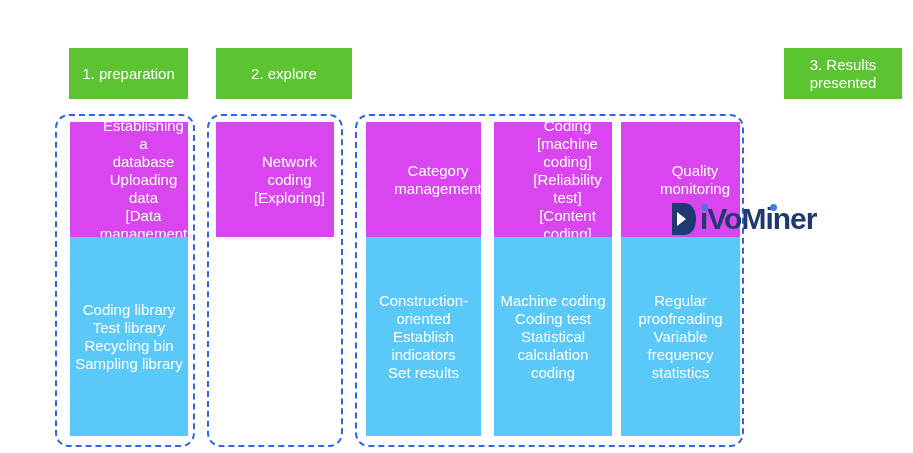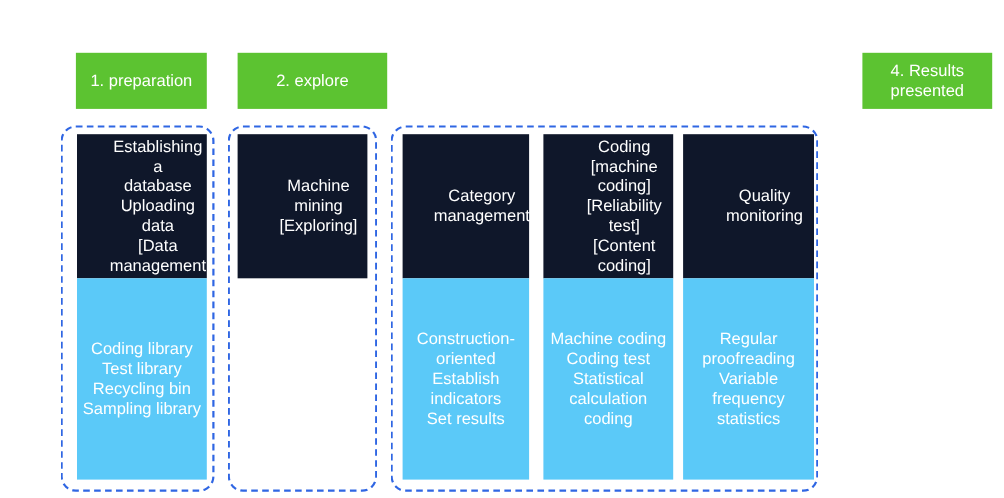"4. Results presented" div.hdr { text: 4 -> 3 }
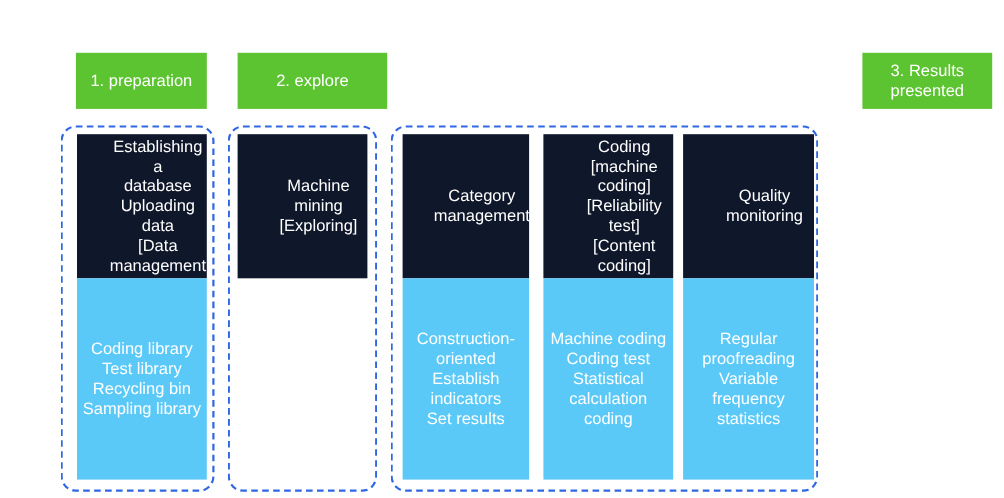"Establishing a" .pill-top { background: #0f172a -> #d946ef; height: 131px -> 115px }
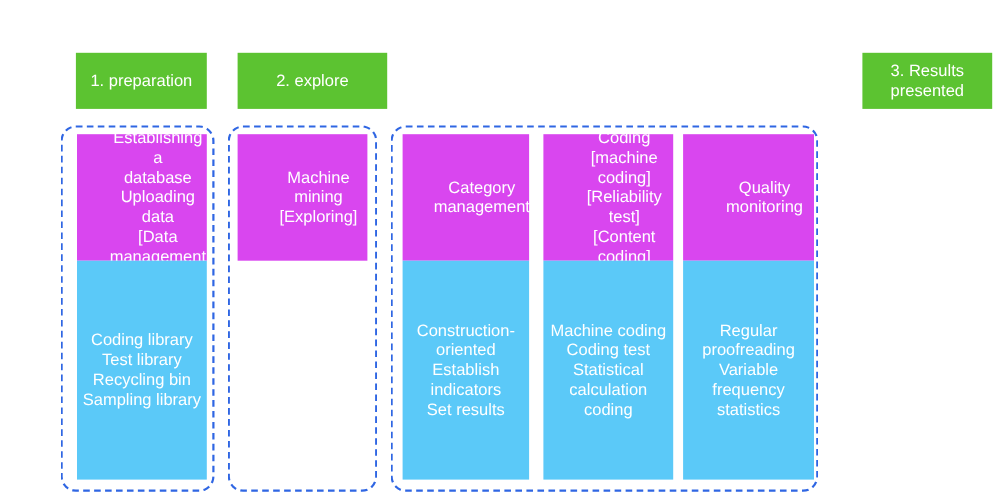"Machine mining" span.pill-text { text: Machine mining -> Network coding }
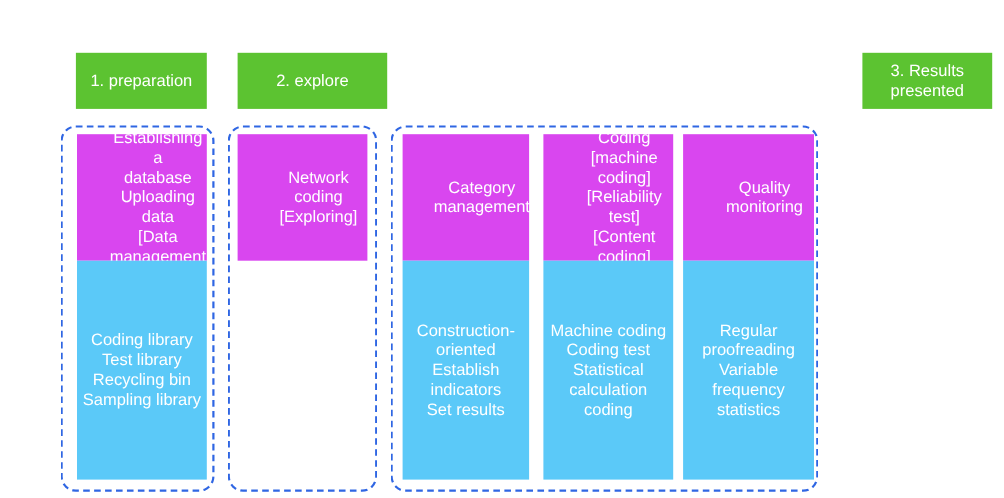"iVoMiner" div.logo { html: none -> <div> <span> <svg> <path></path> <polygon></polygon> </svg> </span> <span>iVoMiner</span> <span></span> <span></span> </div> }
